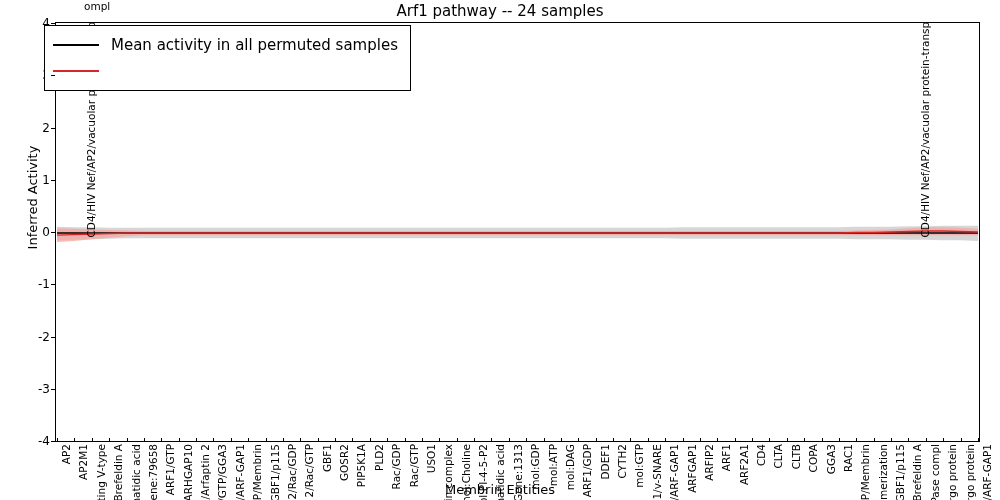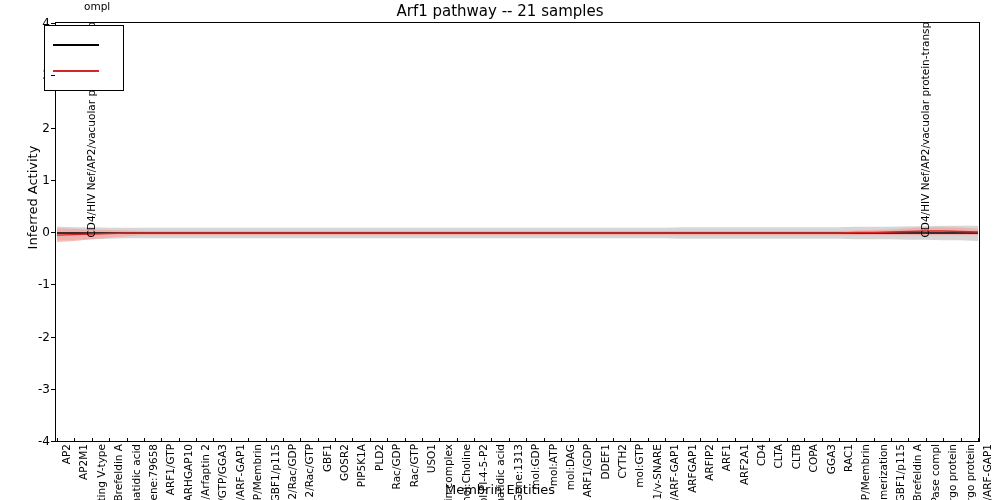"Arf1 pathway -- 21 samples" div { text: 21 -> 24 }
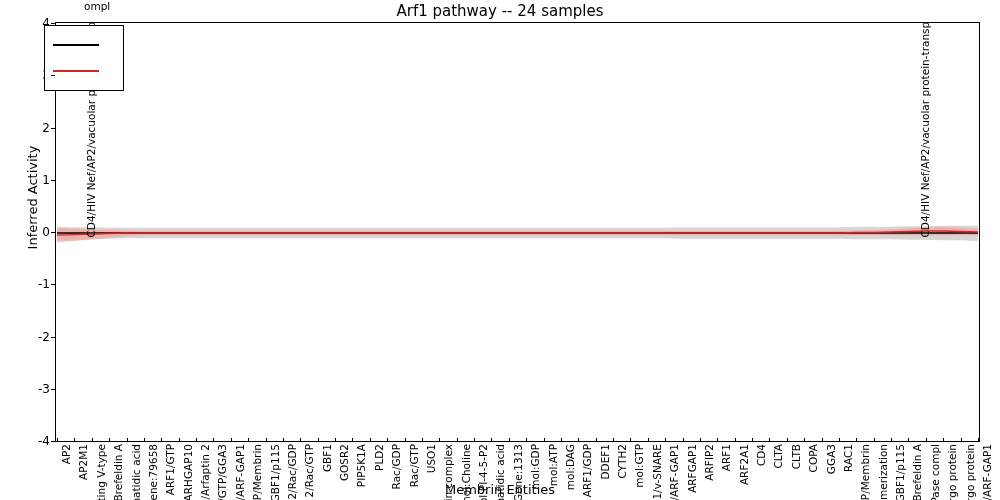"Mean activity in all permuted" span.legend-text { html: none -> <span>Mean activity in all permuted samples</span> }
